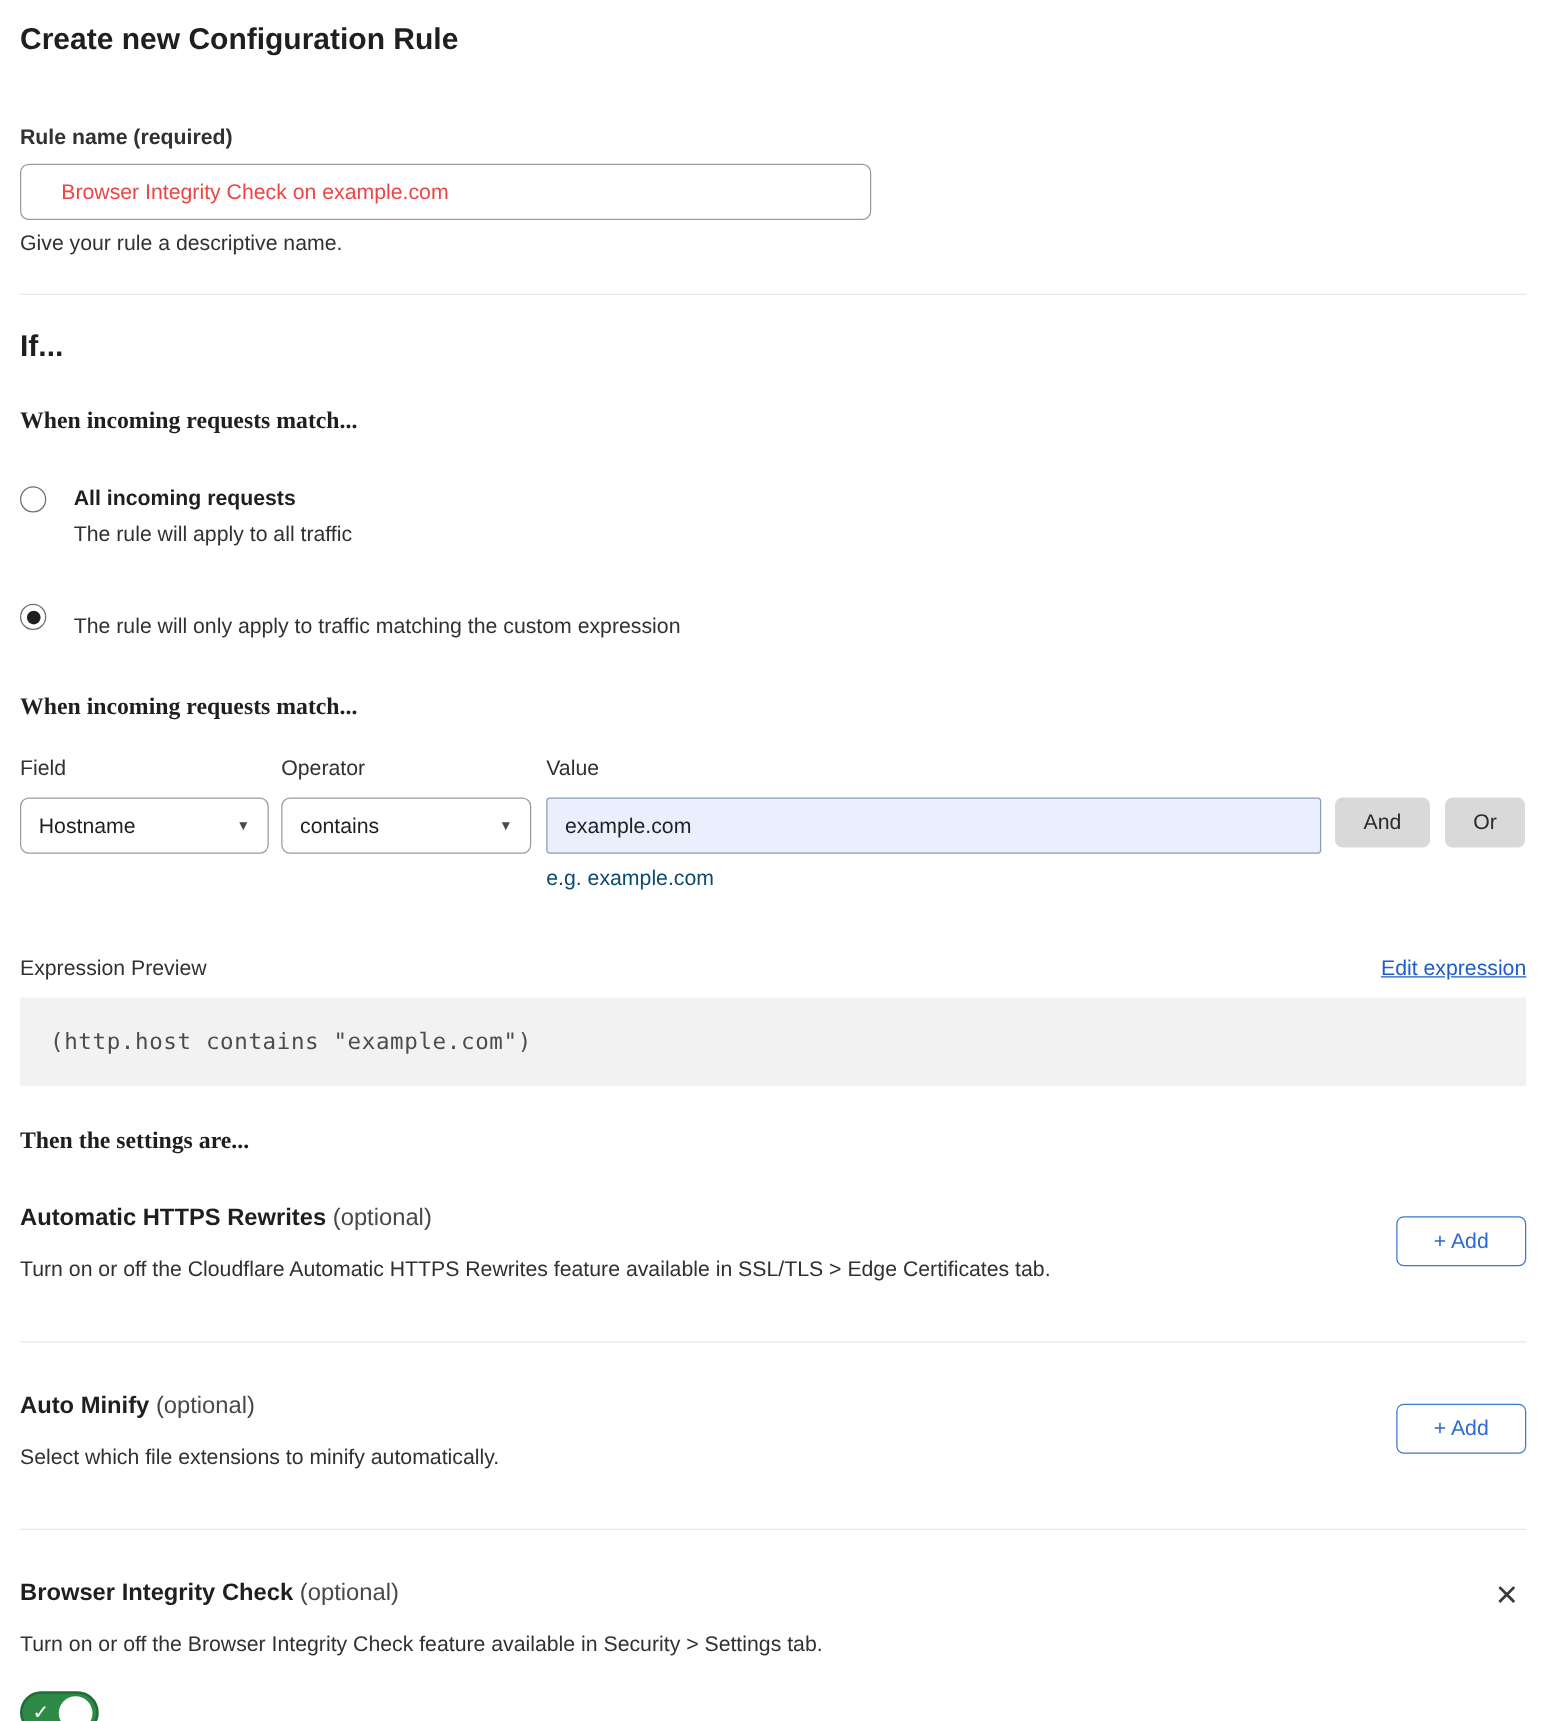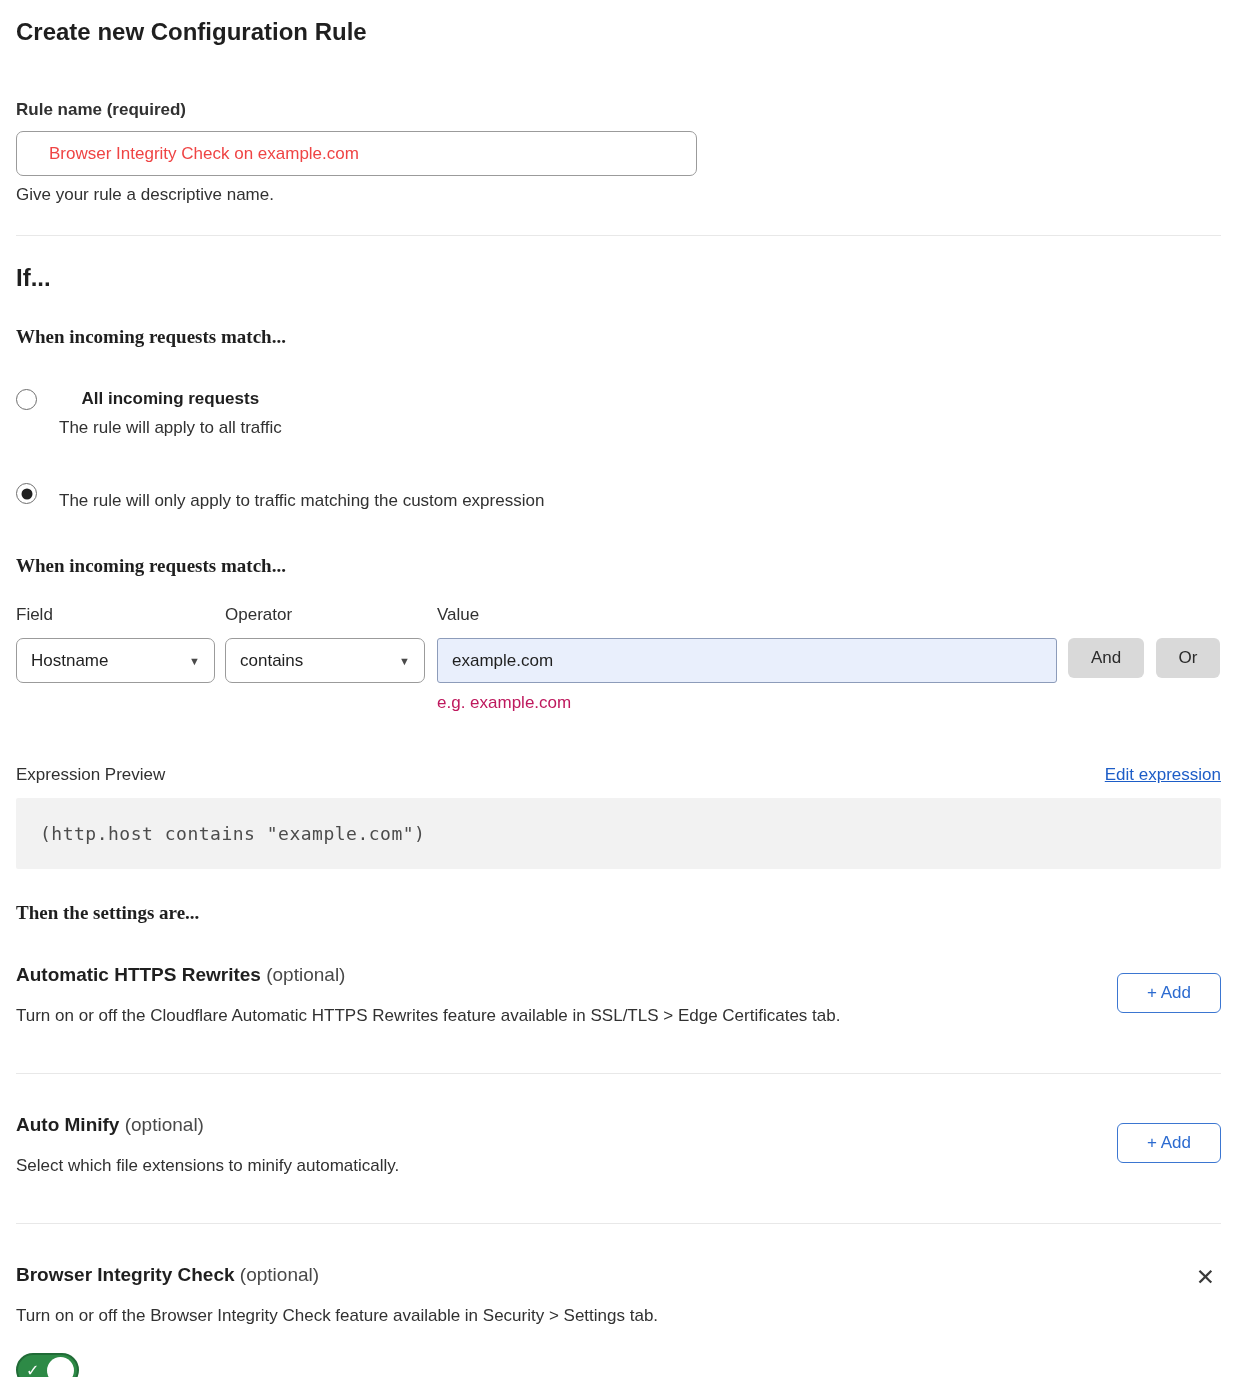"All incoming requests" .radio-label { text-align: center -> none }
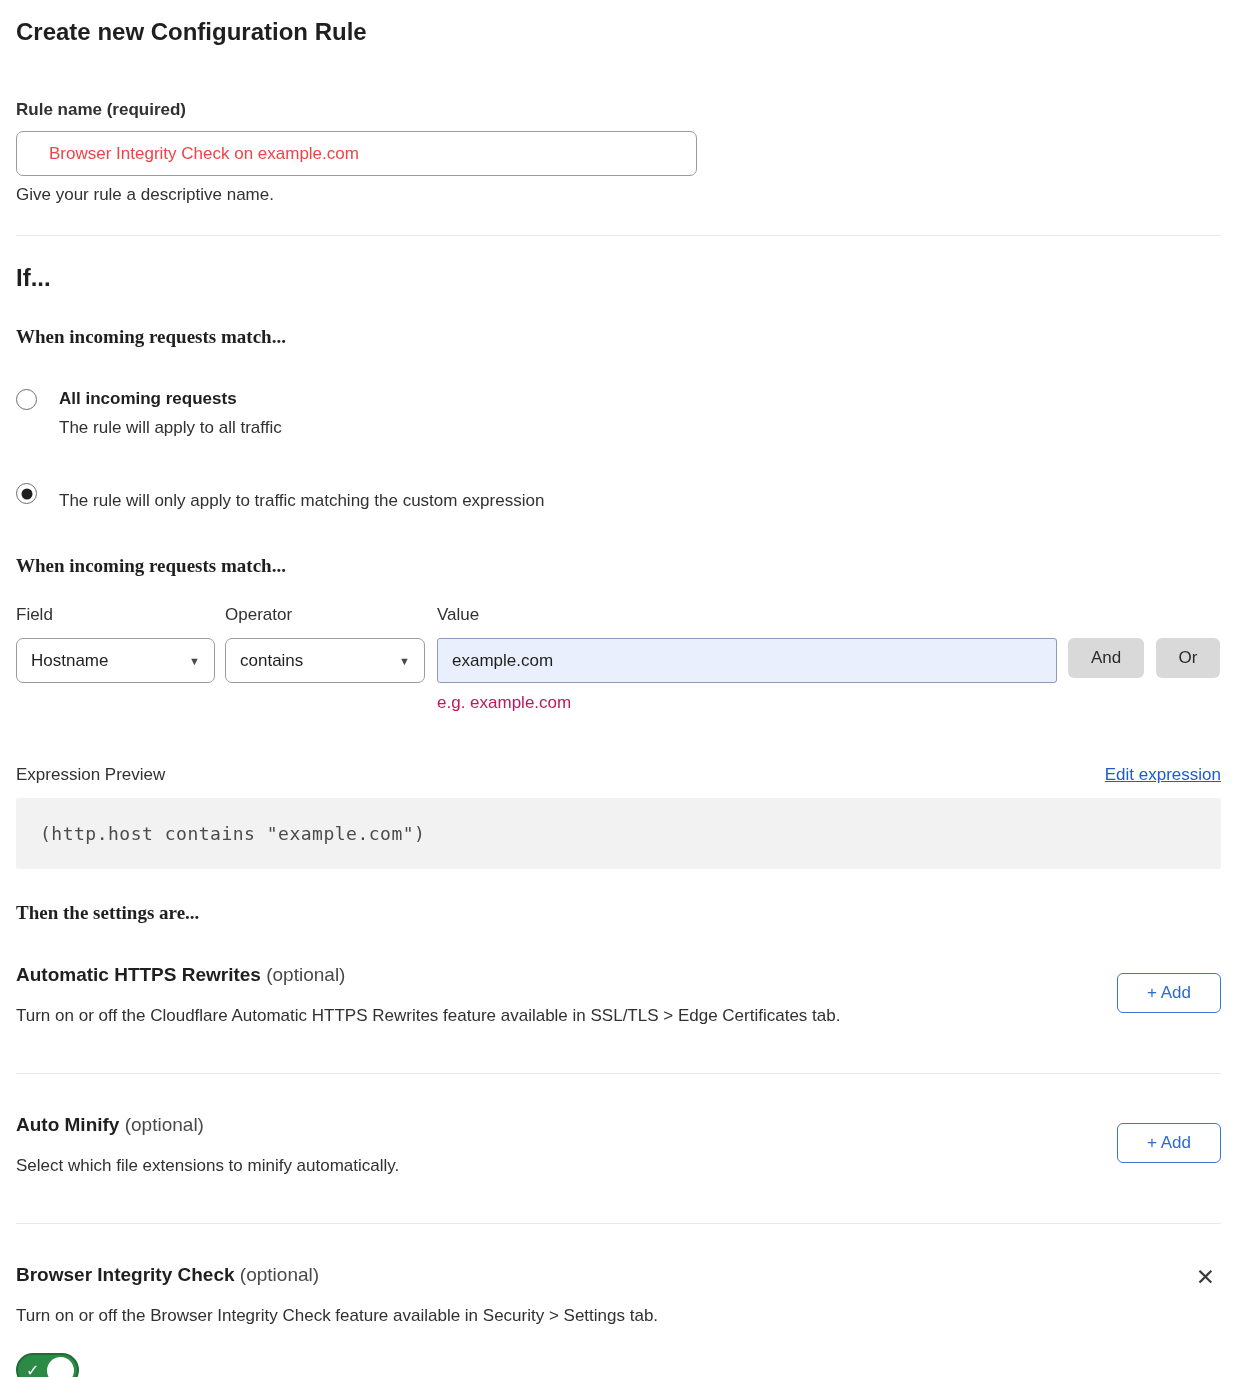"e.g. example.com" .value-helper { color: #be185d -> #0c4a6e }
